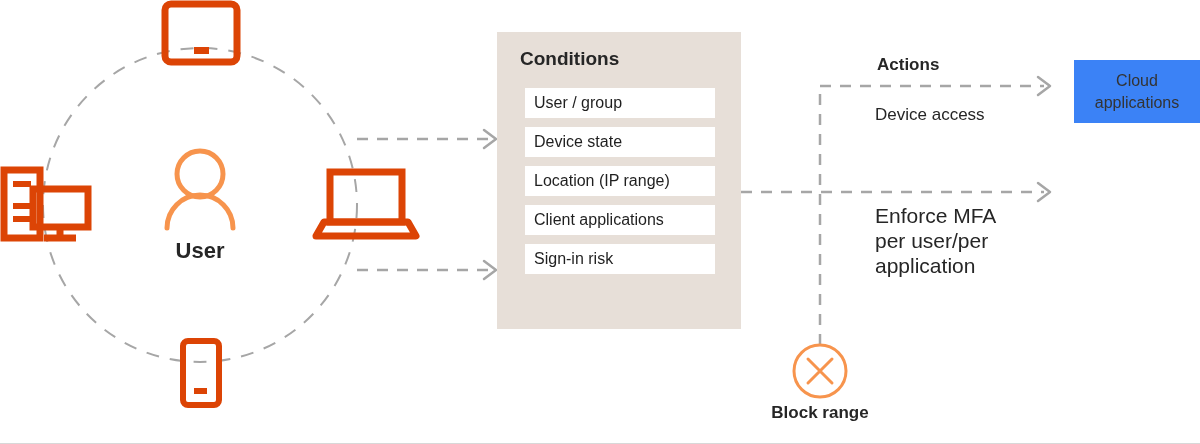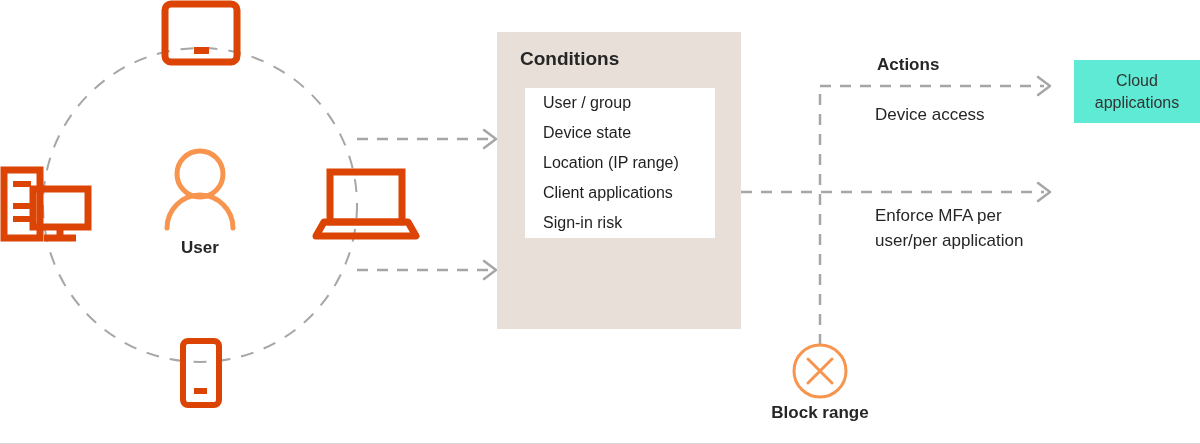"Cloud applications" .dest-box { background: #5eead4 -> #3b82f6 }
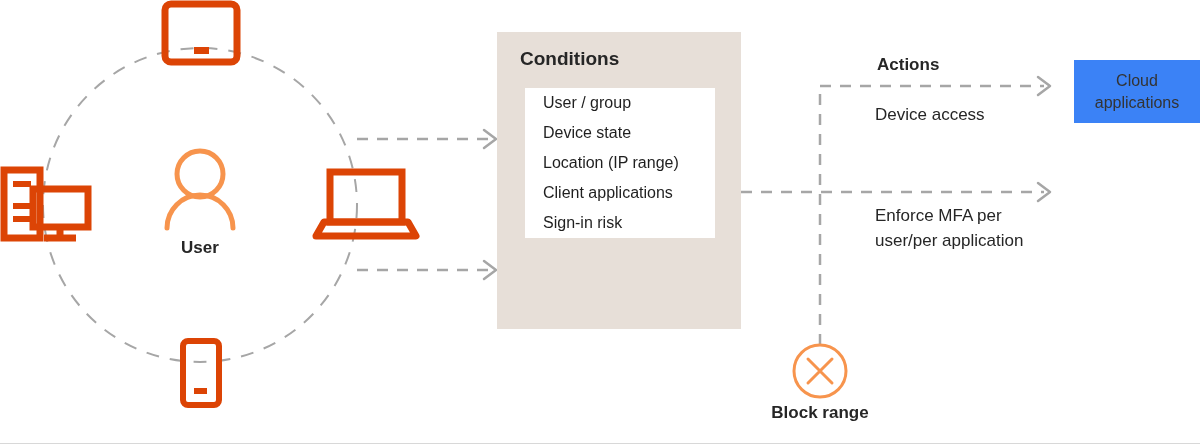"User / group" .condition-row { margin-bottom: none -> 9px; padding-left: 18px -> 9px }
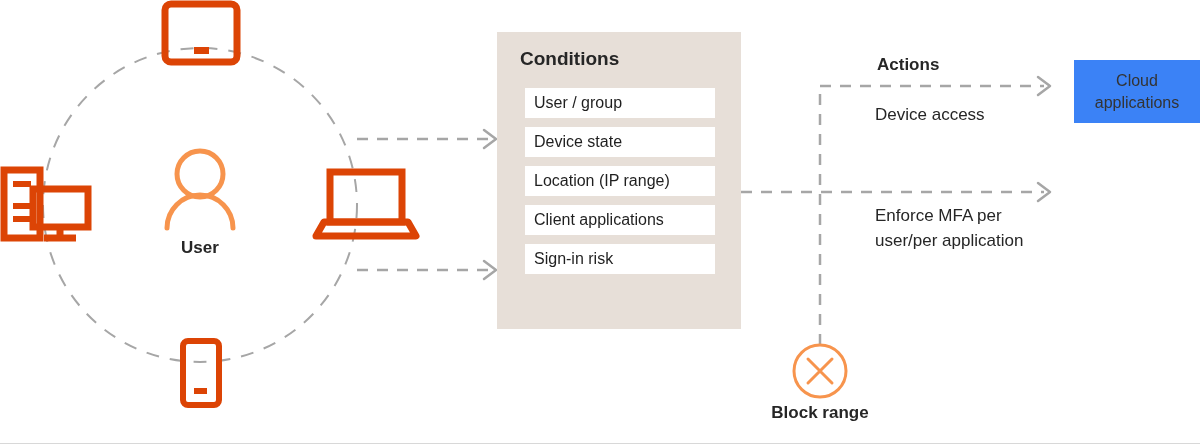"Enforce MFA per user/per application" #enforce-mfa-label { font-size: 17px -> 21px }
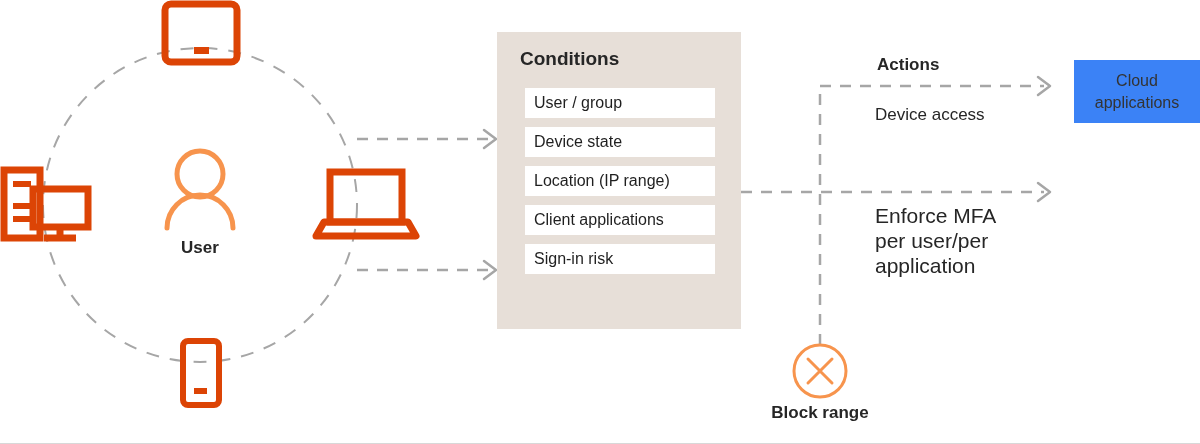"User" .user-label { font-size: 17px -> 22px }
